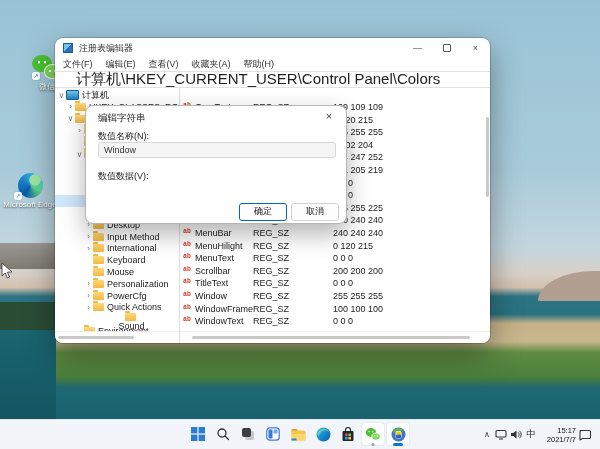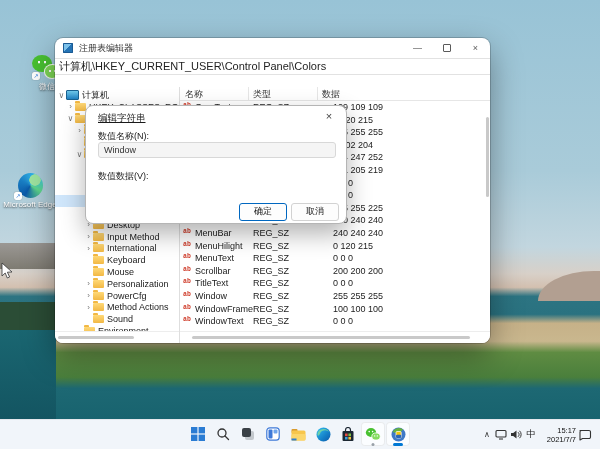"文件(F)" div.menubar { html: none -> <div> <span>文件(F)</span> <span>编辑(E)</span> <span>查看(V)</span> <span>收藏夹(A)</span> <span>帮助(H)</span> </div> }
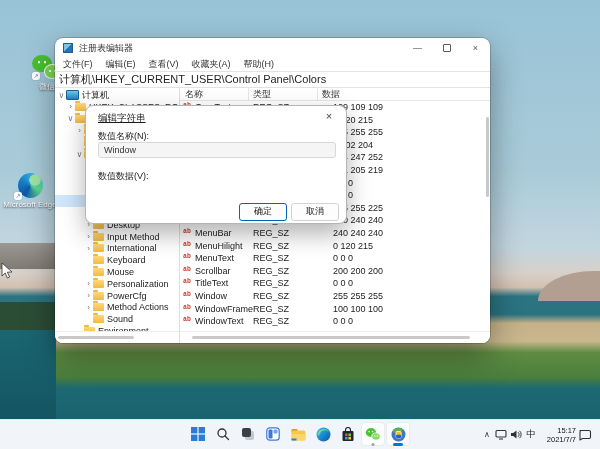"计算机\HKEY_CURRENT_USER\Control" .addressbar { font-size: 11px -> 15px; padding-left: 4px -> 21px }
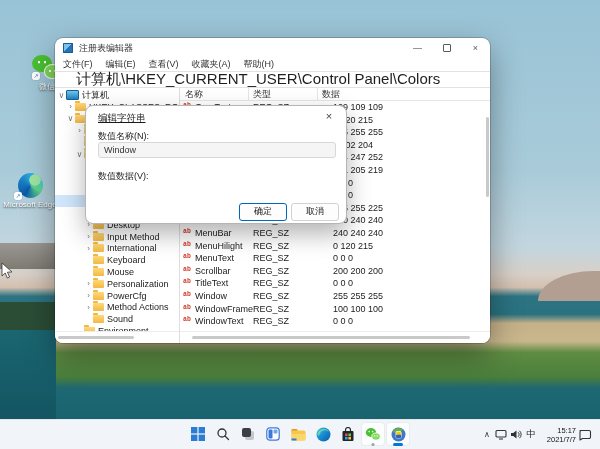"名称" div.lhead { html: <div> <span>名称</span> <span>类型</span> <span>数据</span> <span></span> <span></span> </div> -> none }
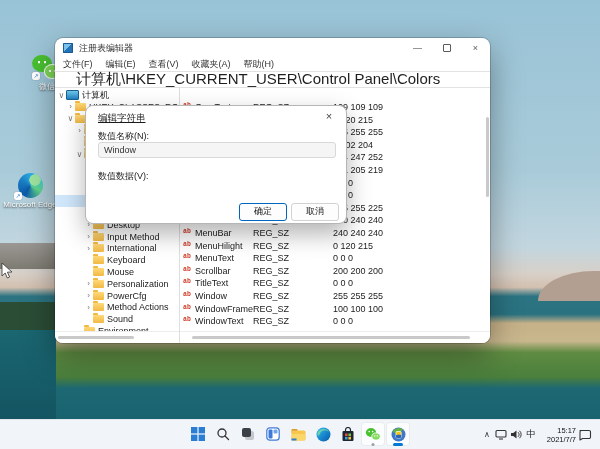"编辑字符串" .dlg-title { text-decoration: underline -> none }
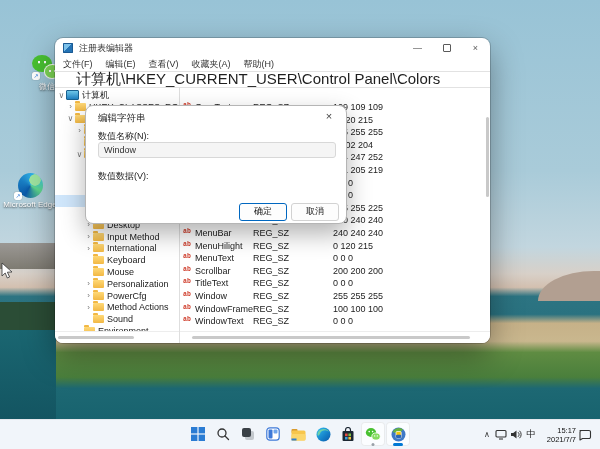"Method Actions" span { text: Method -> Quick }
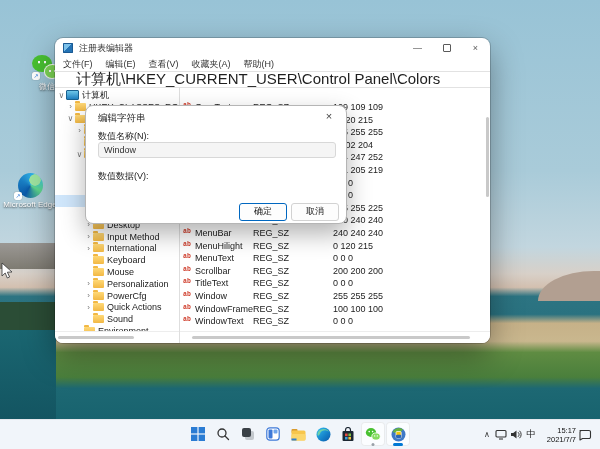"Sound" div.trow { flex-direction: none -> column }
